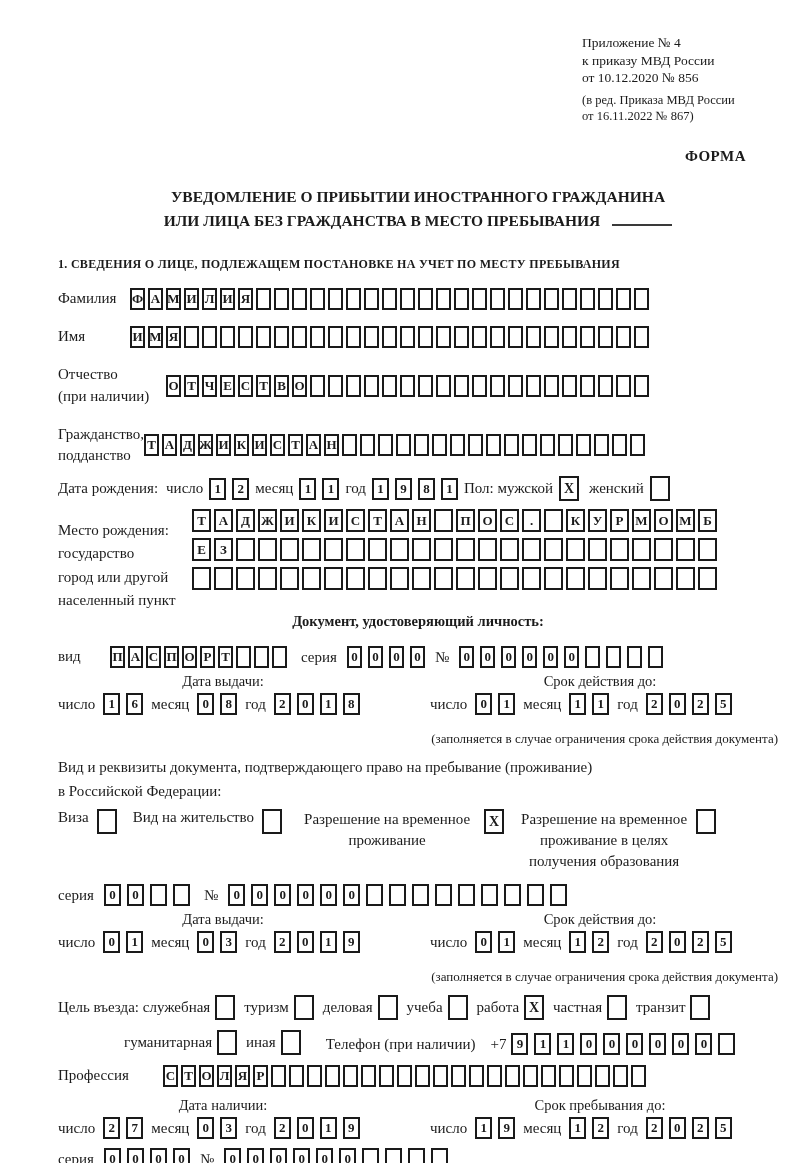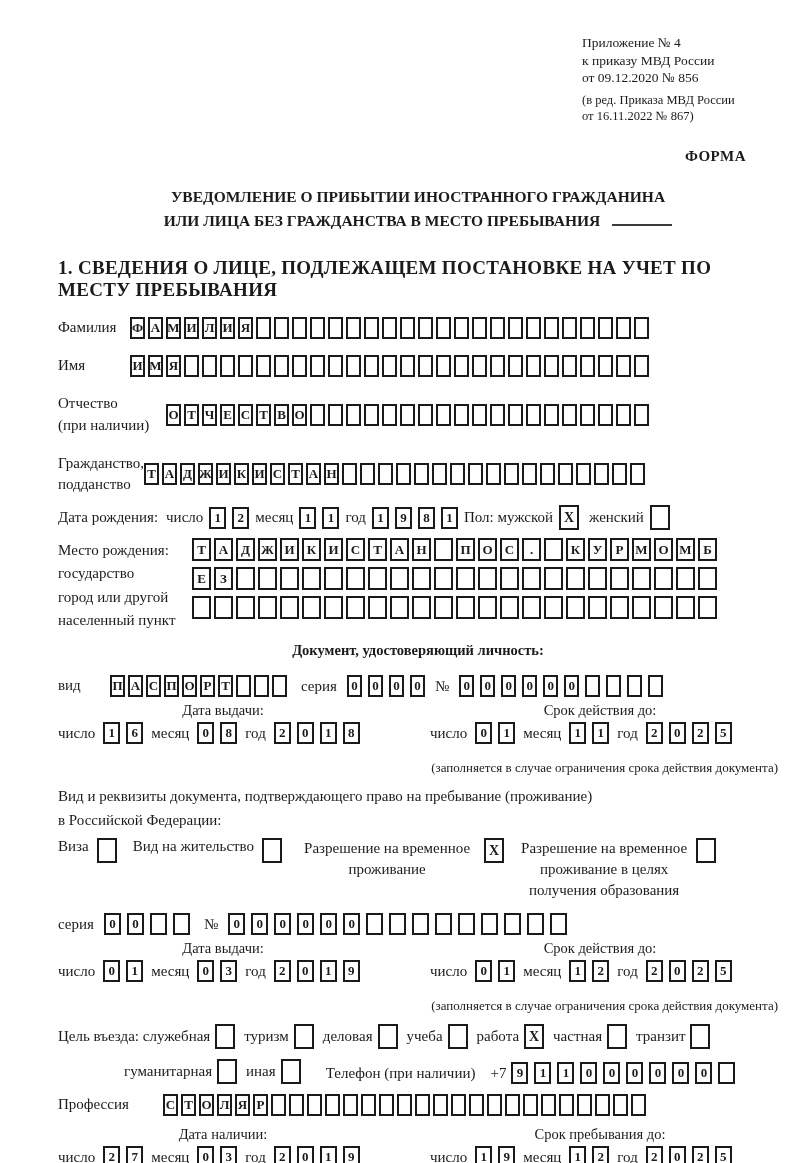"от 09.12.2020 № 856" div { text: 09.12.2020 -> 10.12.2020 }
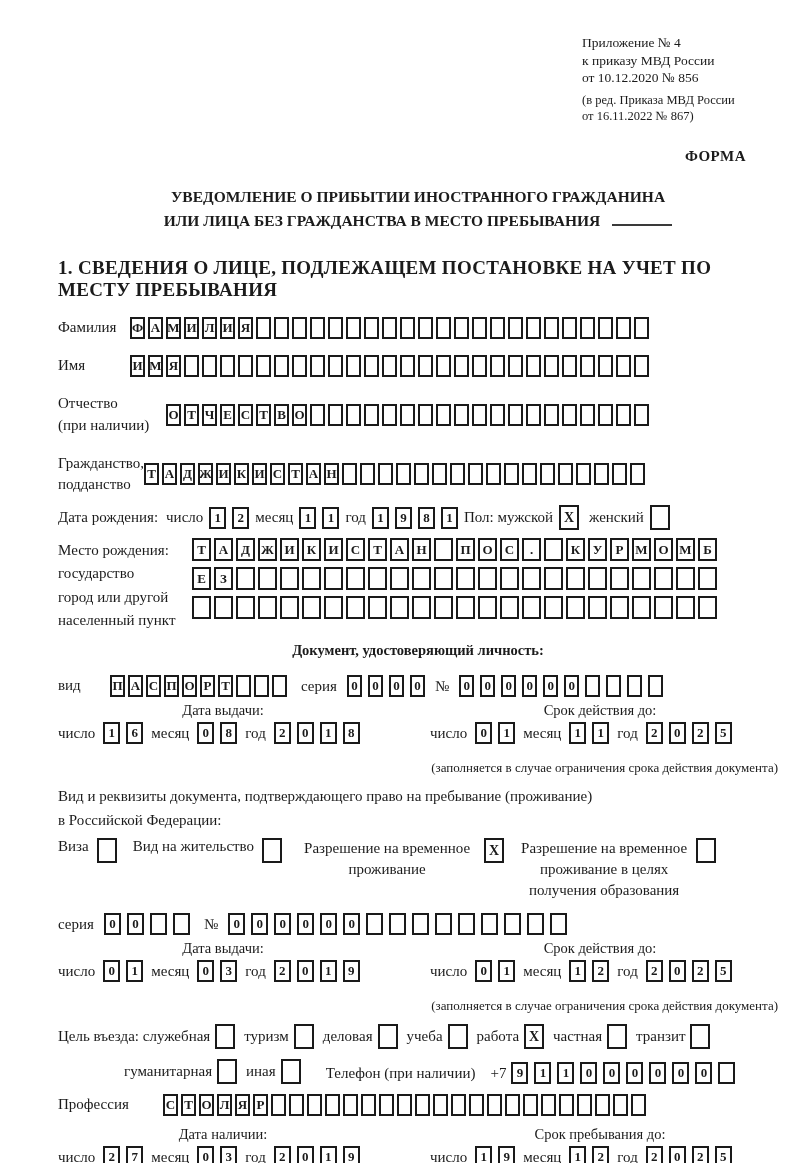"1. СВЕДЕНИЯ О ЛИЦЕ, ПОДЛЕЖАЩЕМ" .sec-head { font-size: 19px -> 12px }
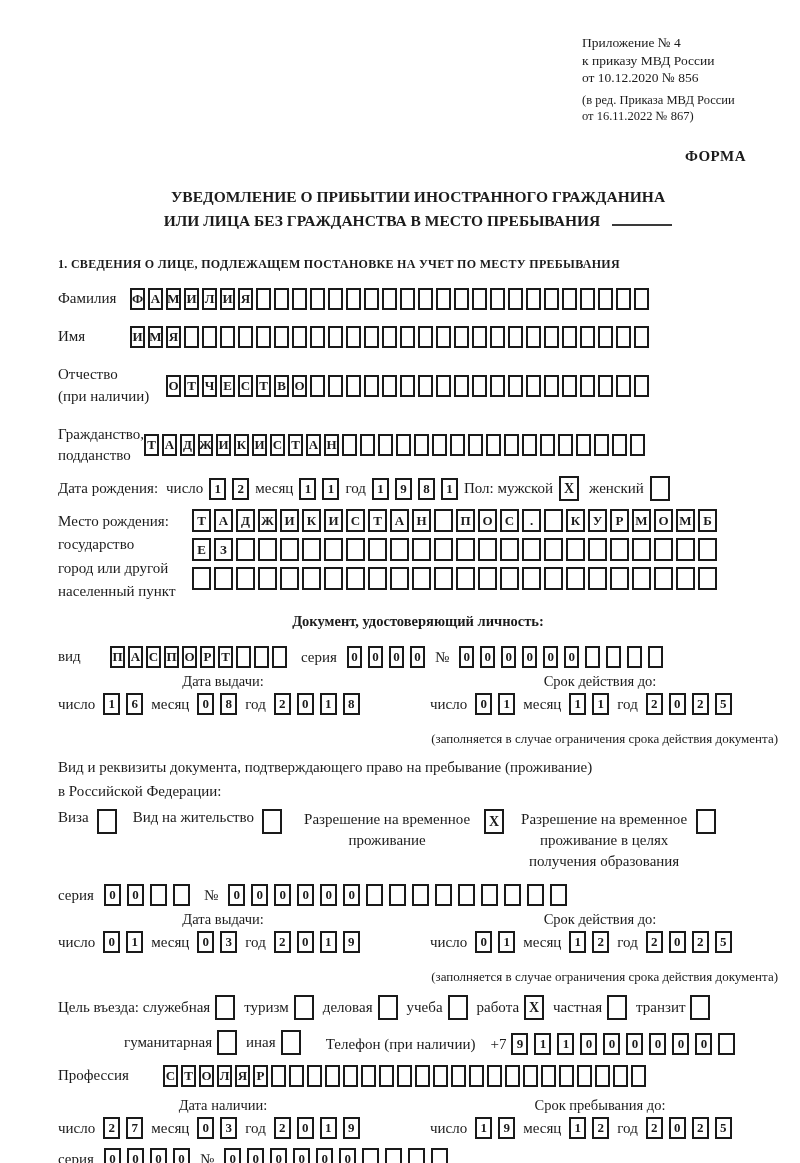"Место рождения:" .abs-label { top: 1px -> 10px }
